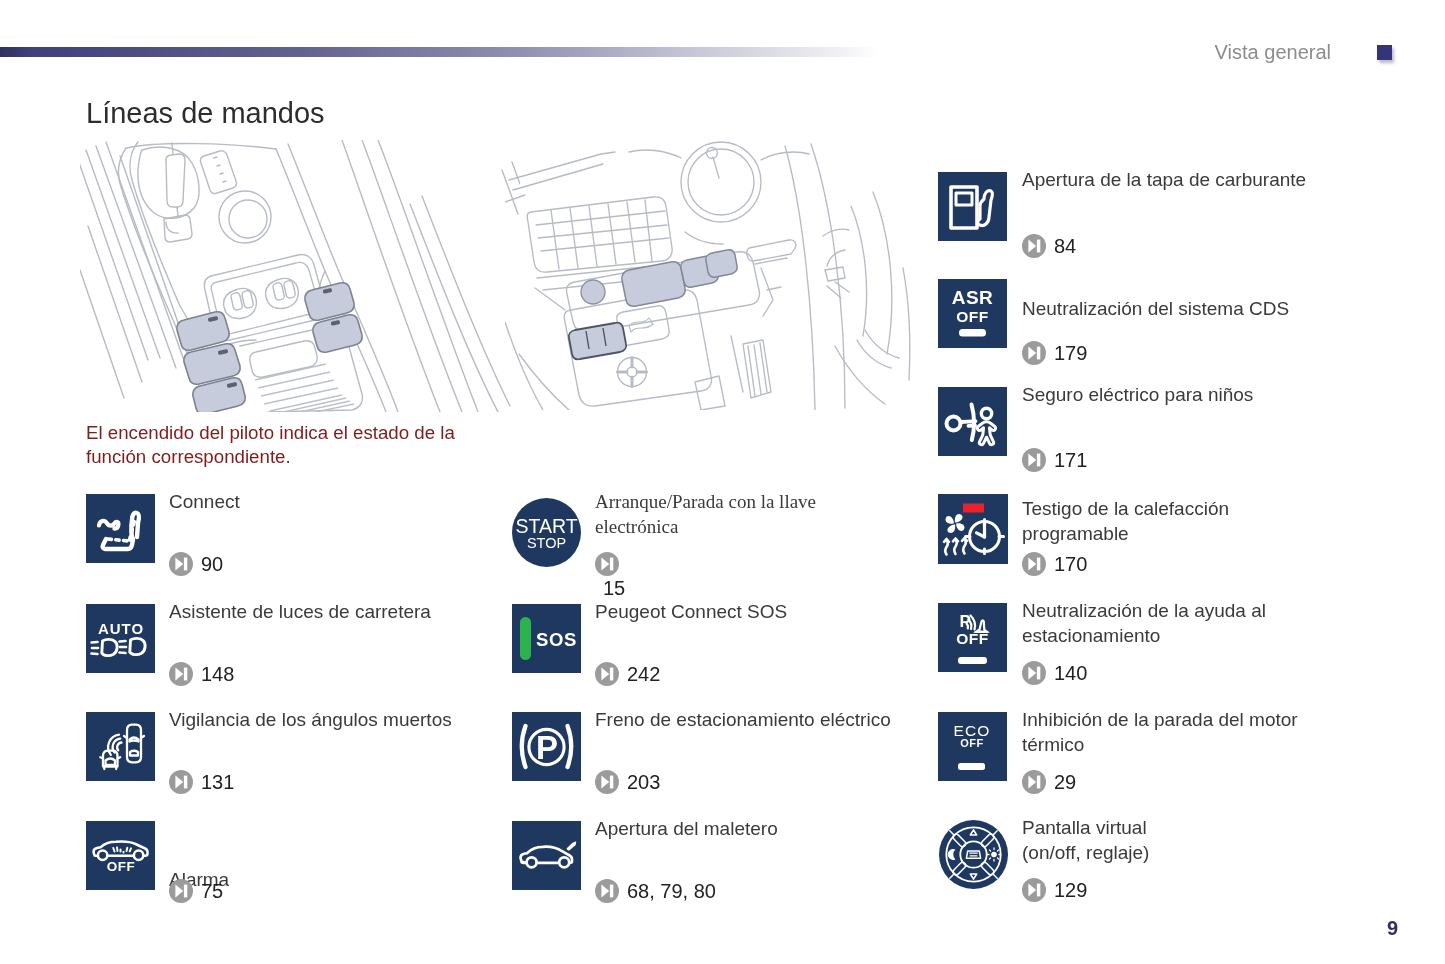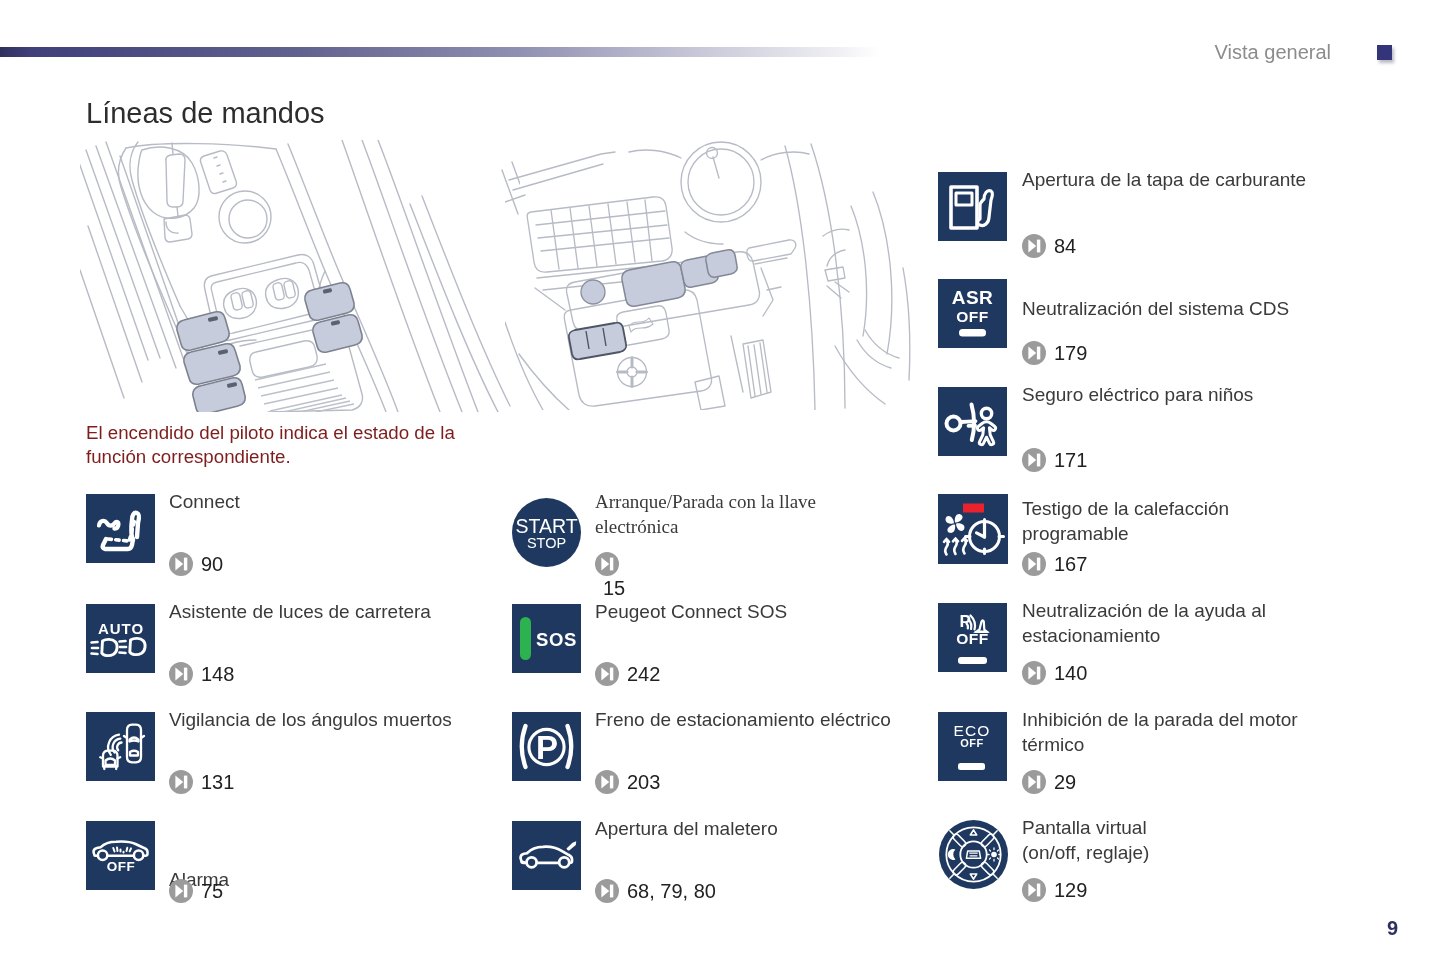"167" span.num { text: 167 -> 170 }
